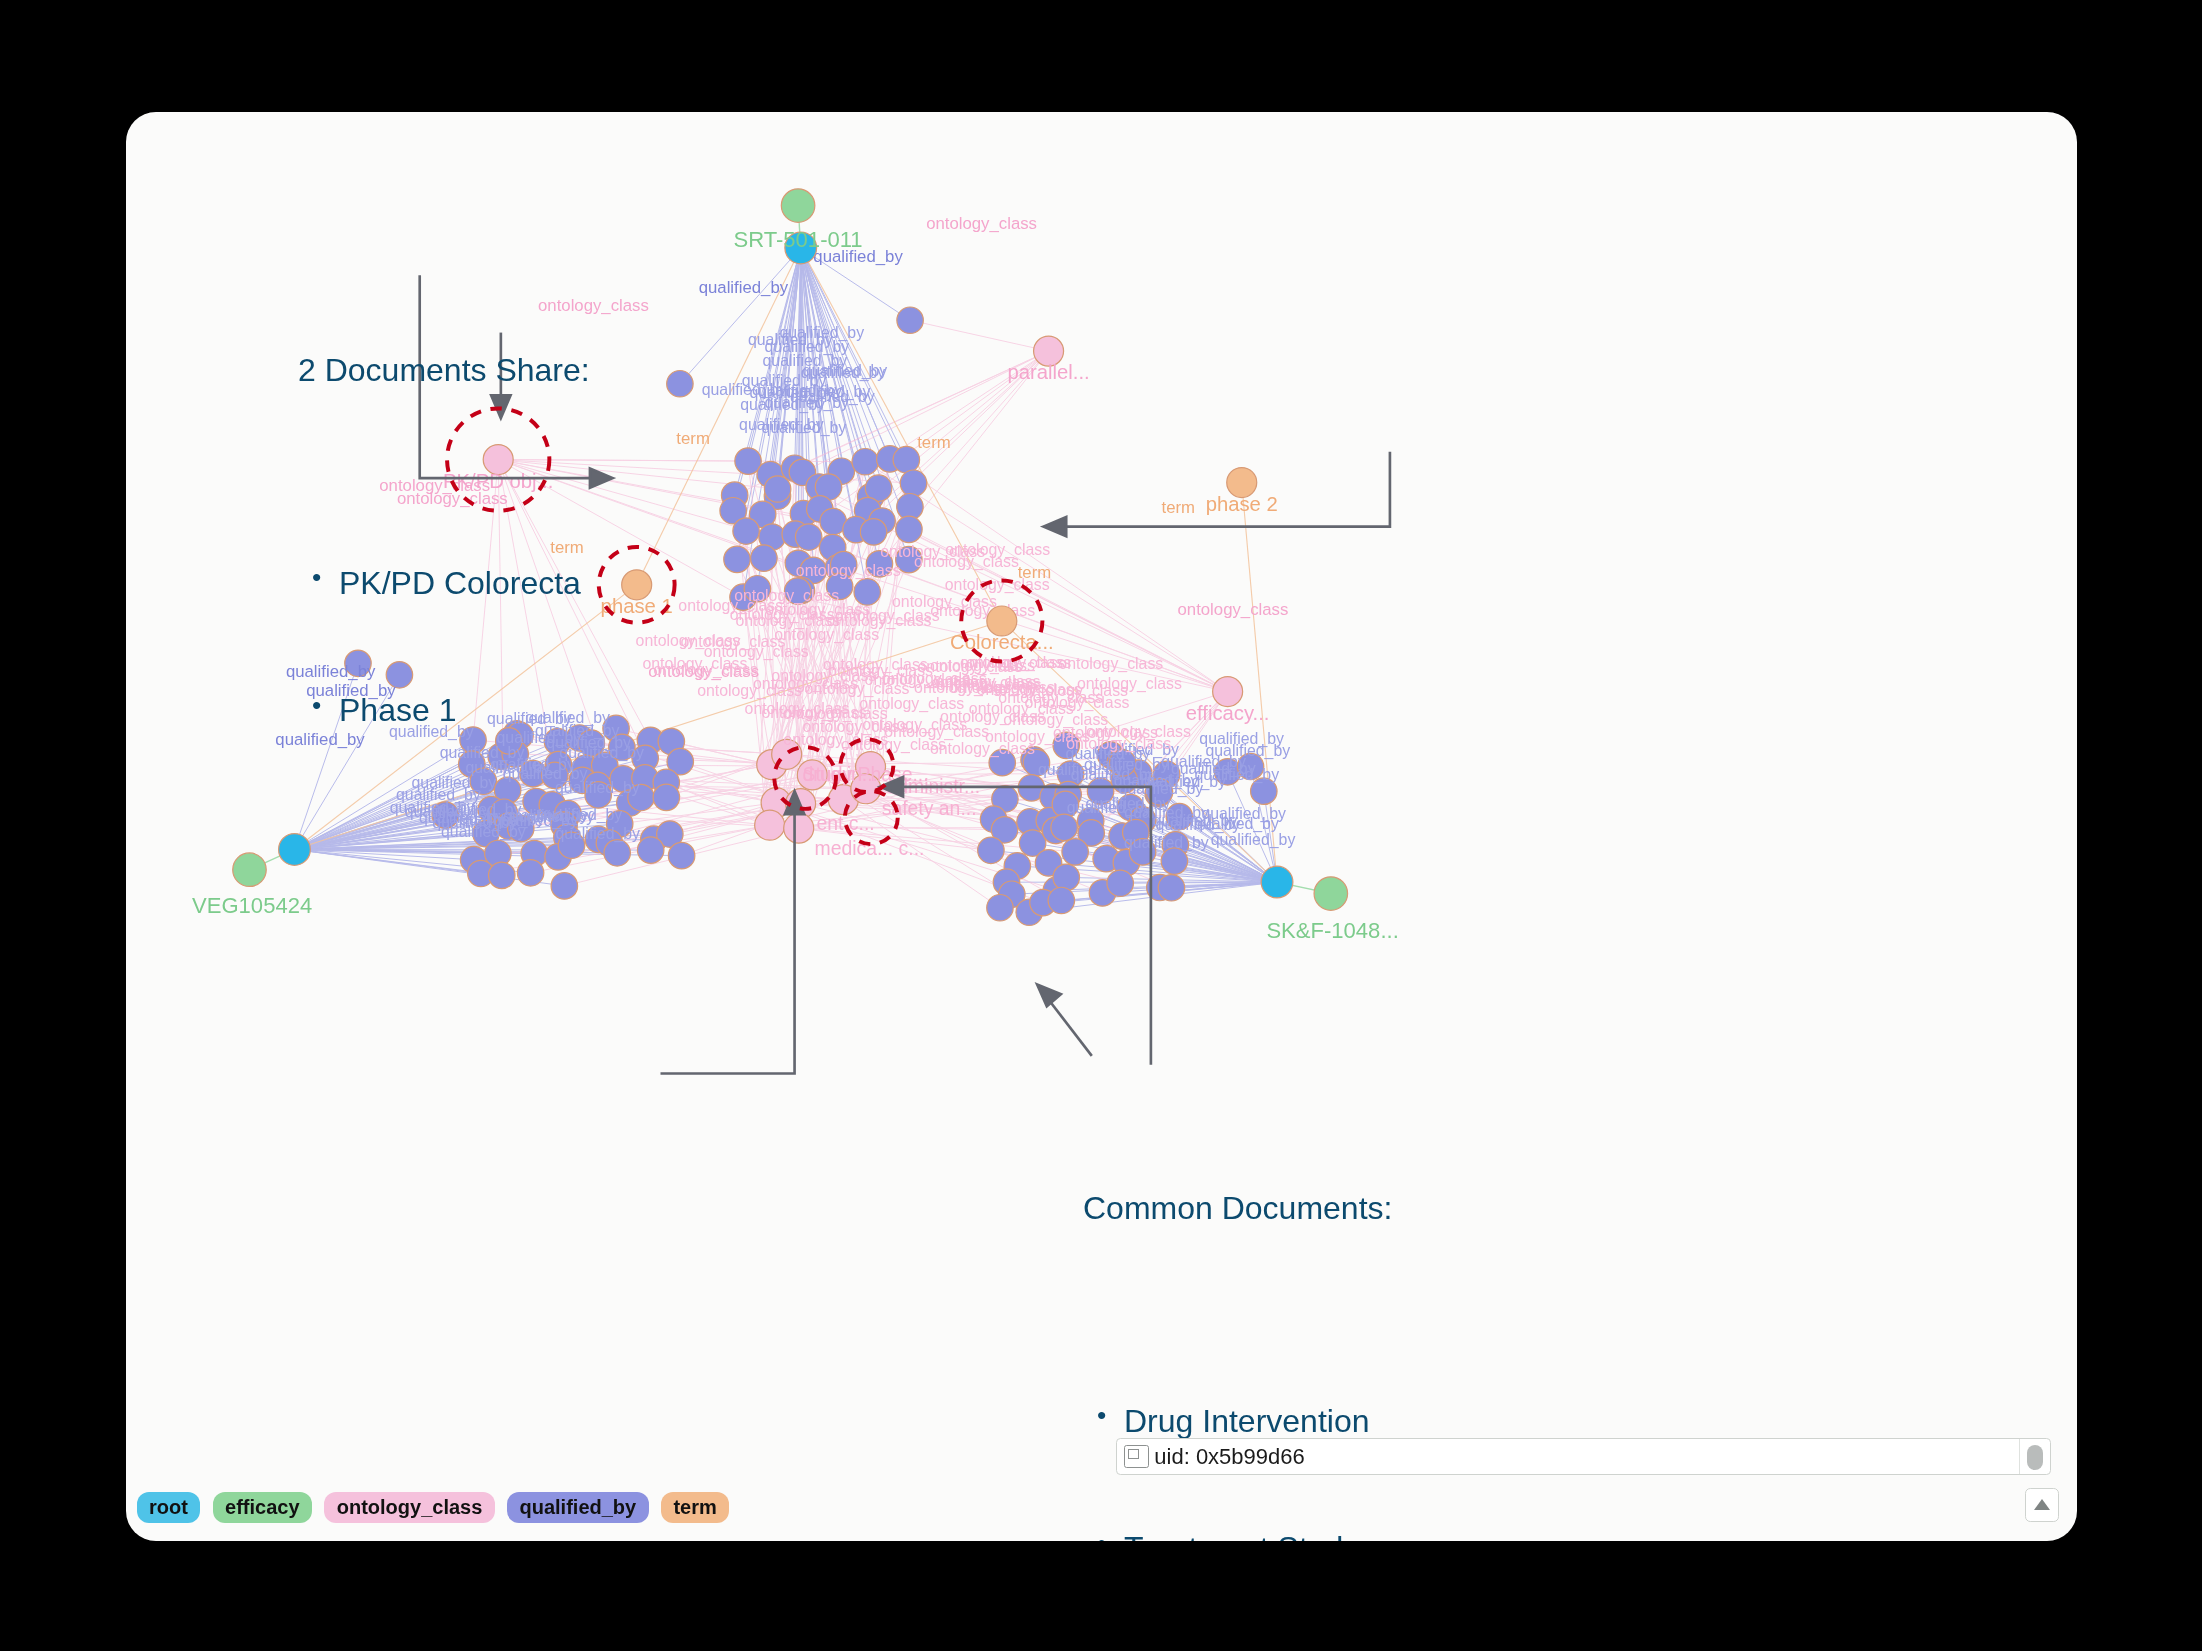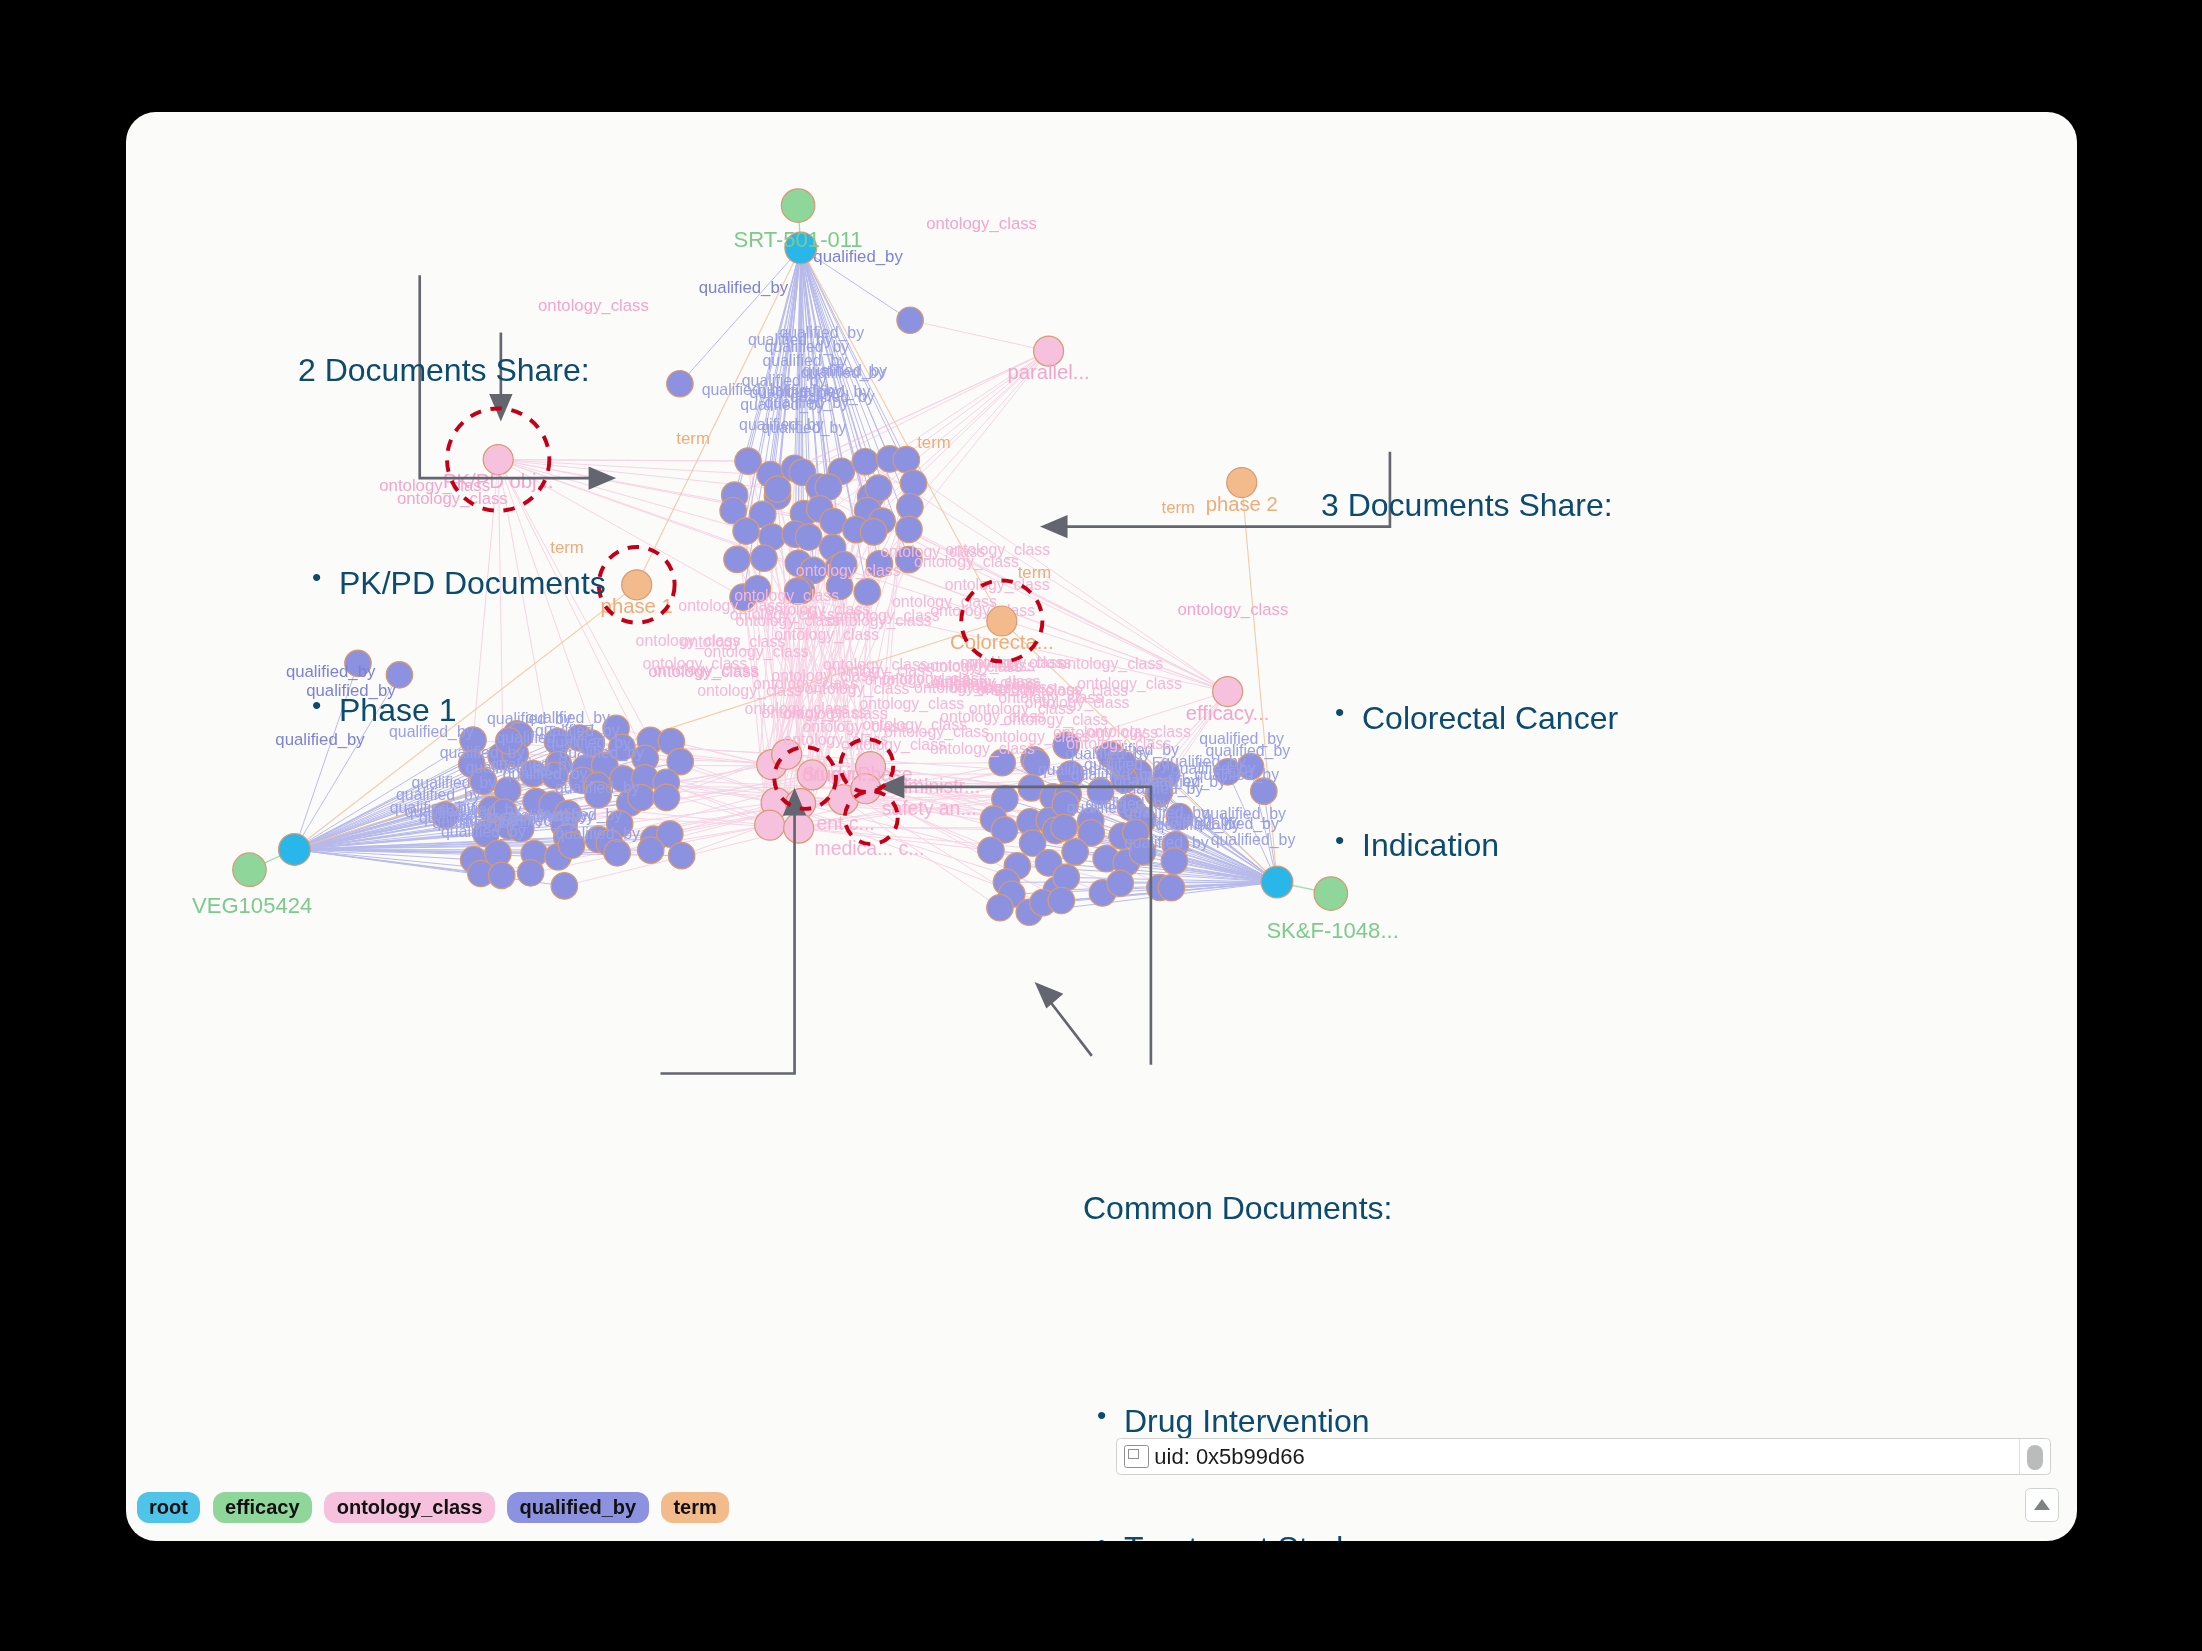"3 Documents Share:" div.ann { html: <div> <div>3 Documents Share:</div> <ul> <li>Colorectal Cancer</li> <li>Indication</li> </ul> </div> -> none }
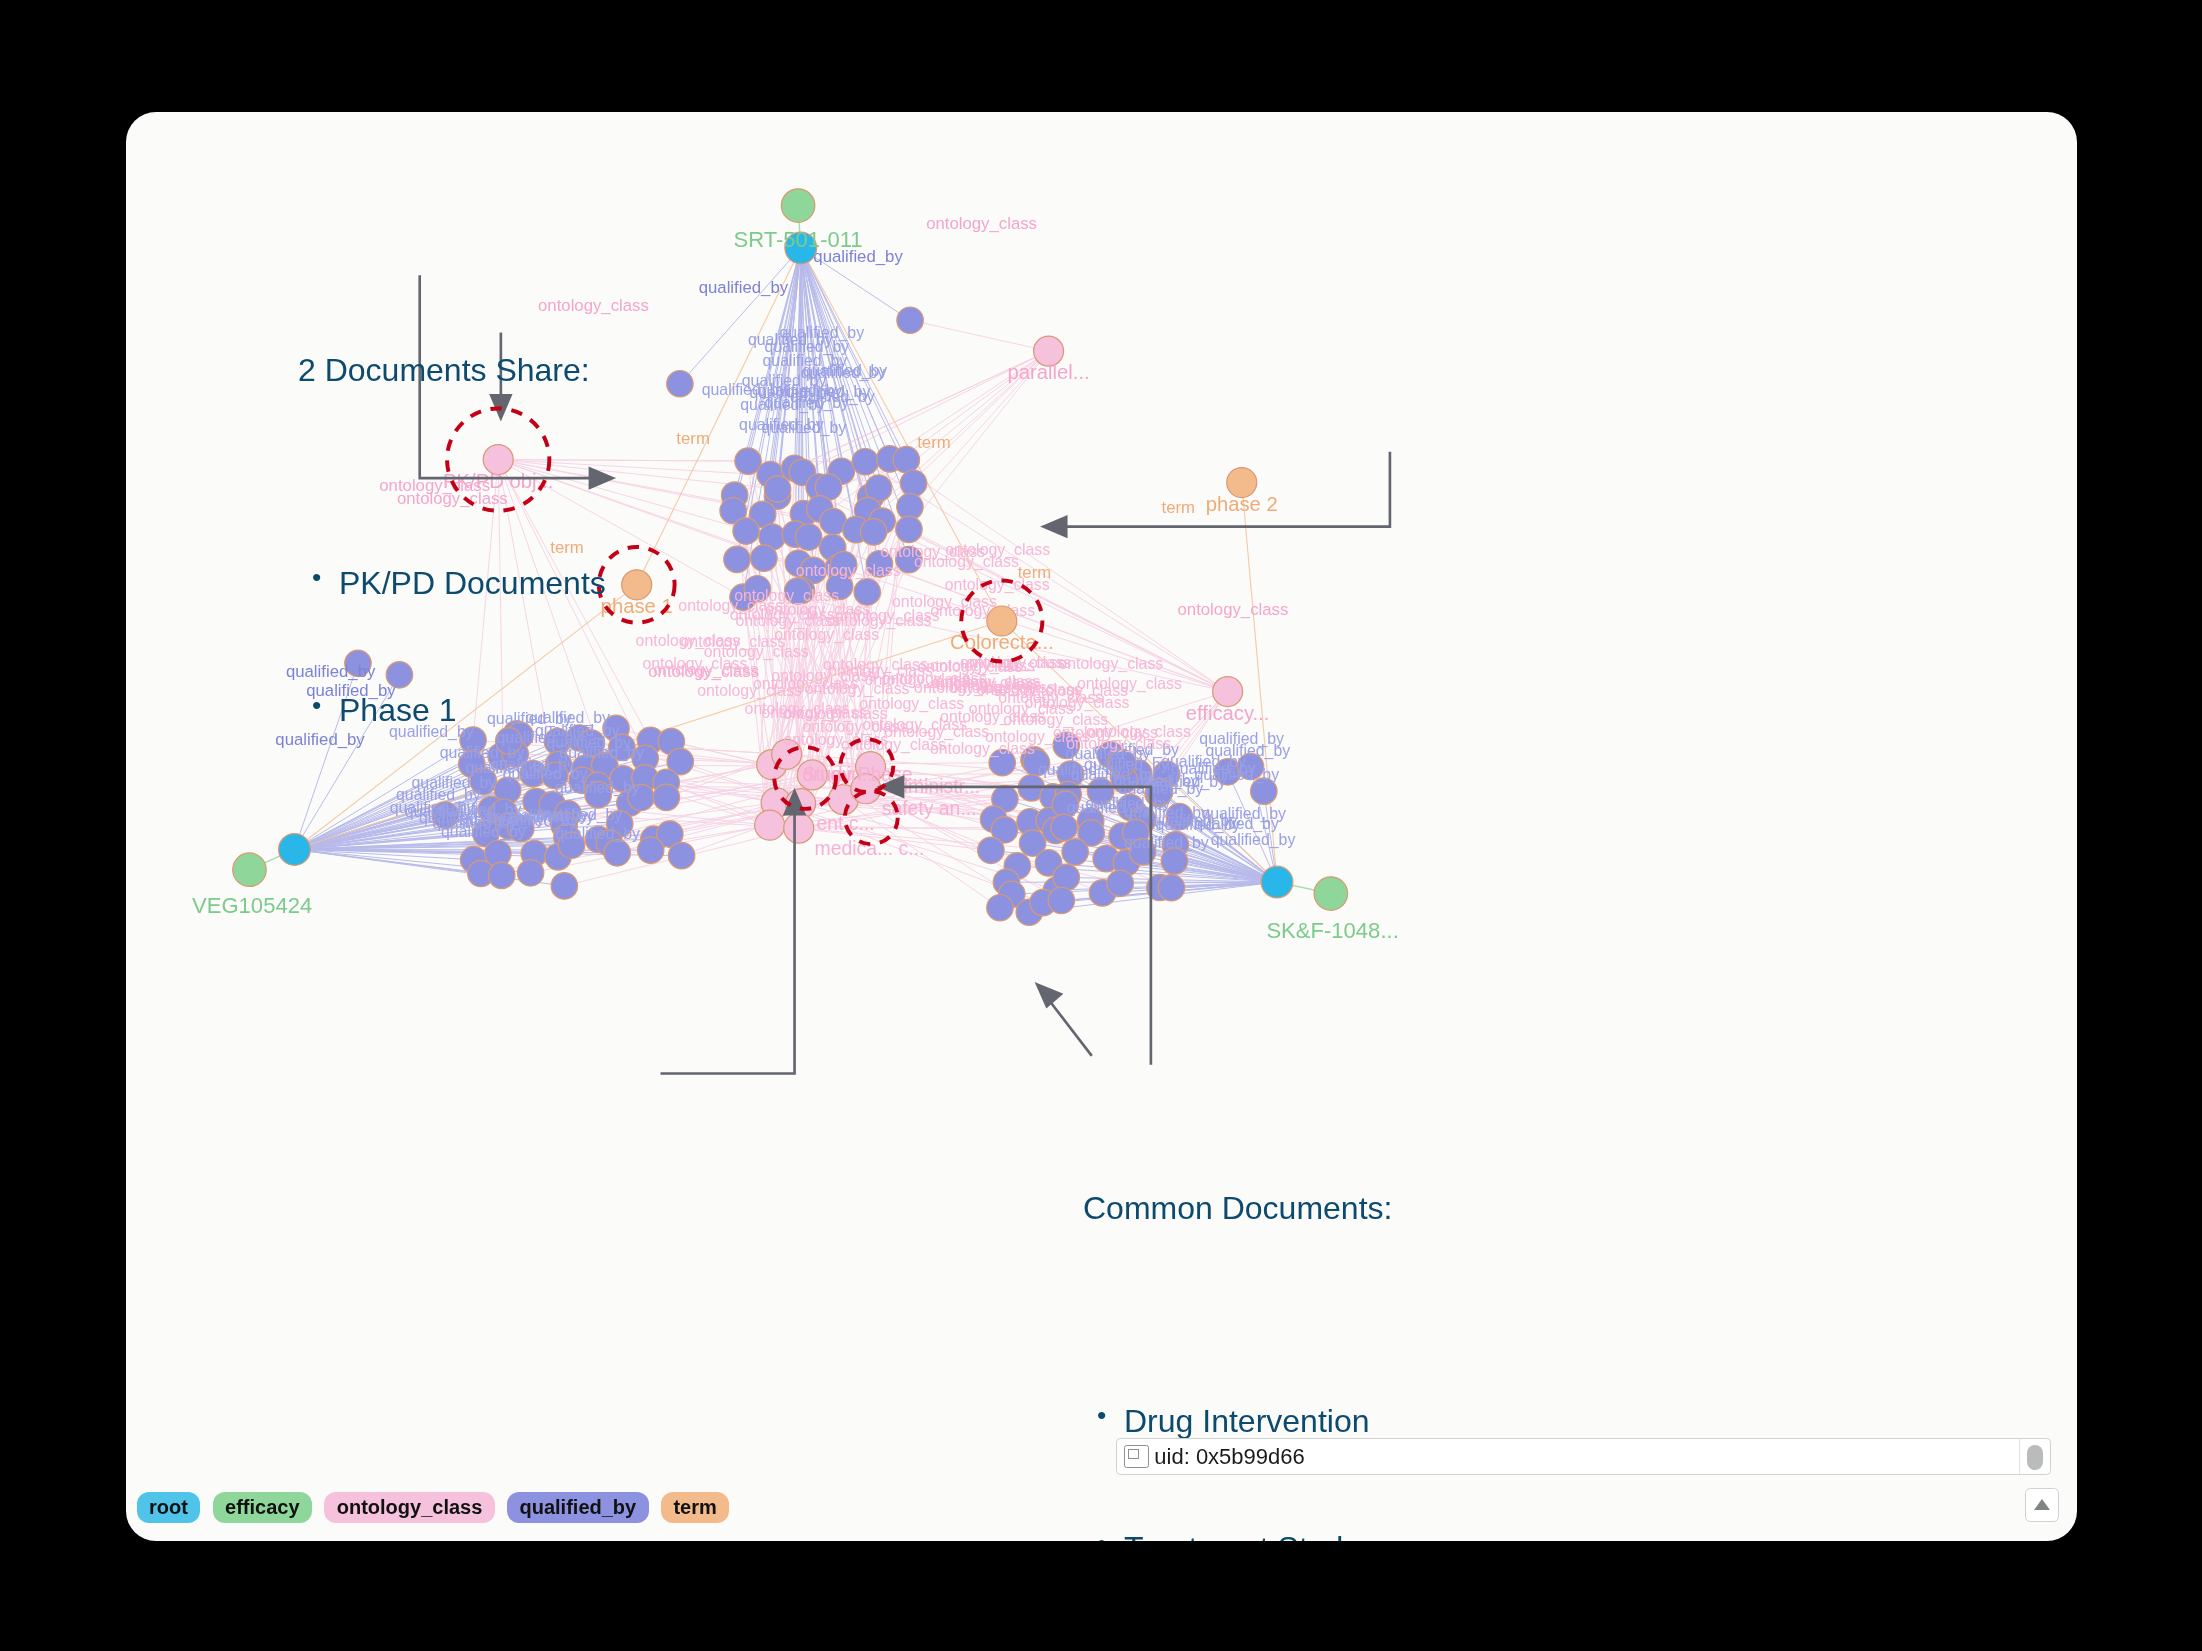"PK/PD Documents" li { text: Documents -> Colorecta }
